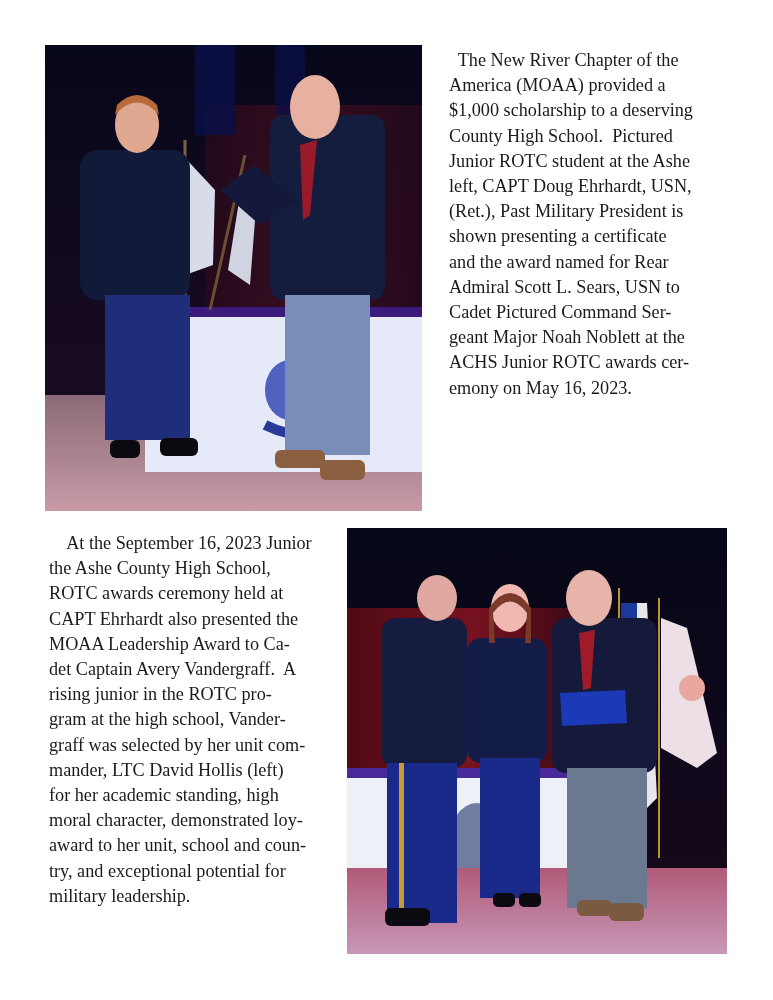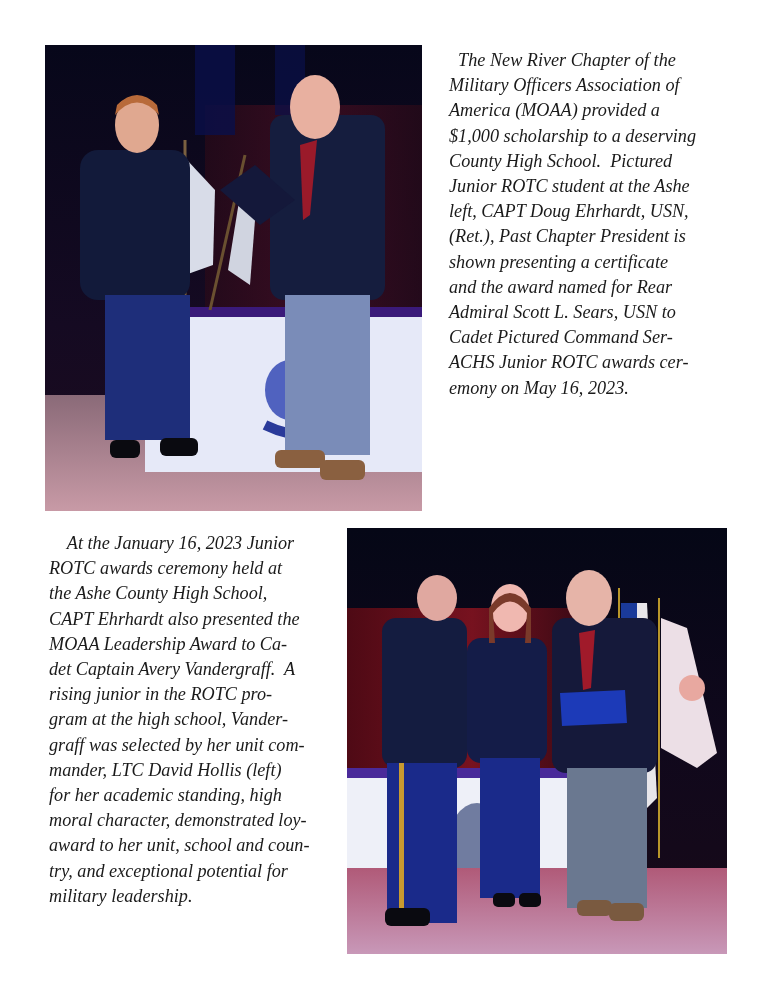"The New River Chapter of" .para { font-style: italic -> none }
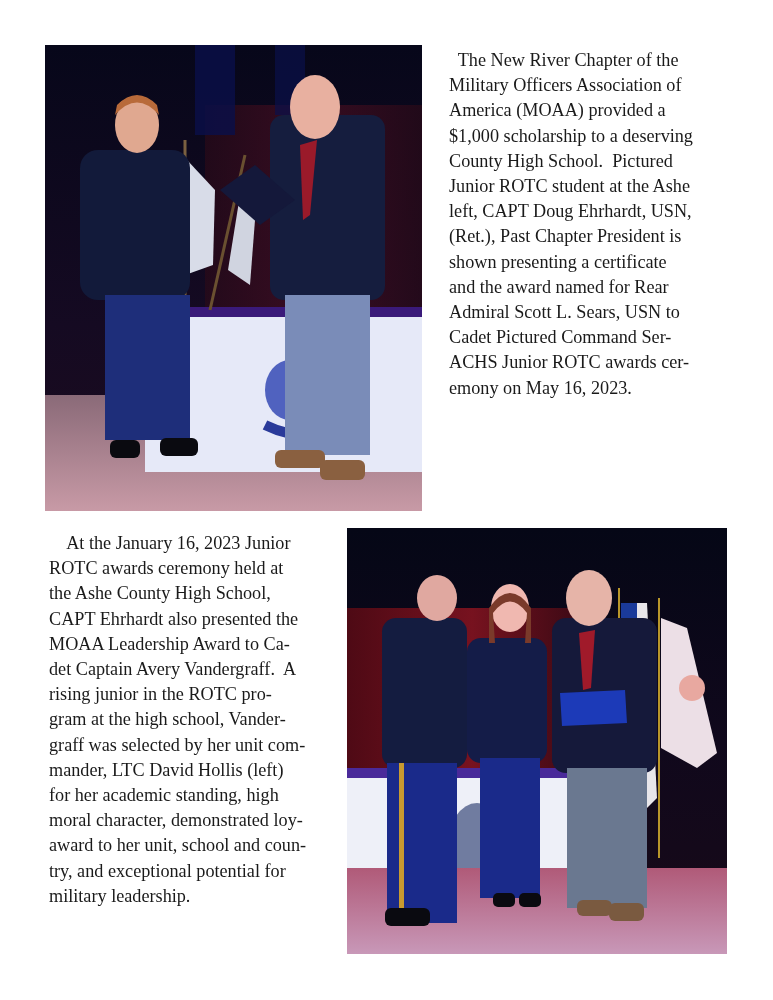"Military Officers Association of" span.line { html: <span>Military Officers Association of</span> -> none }
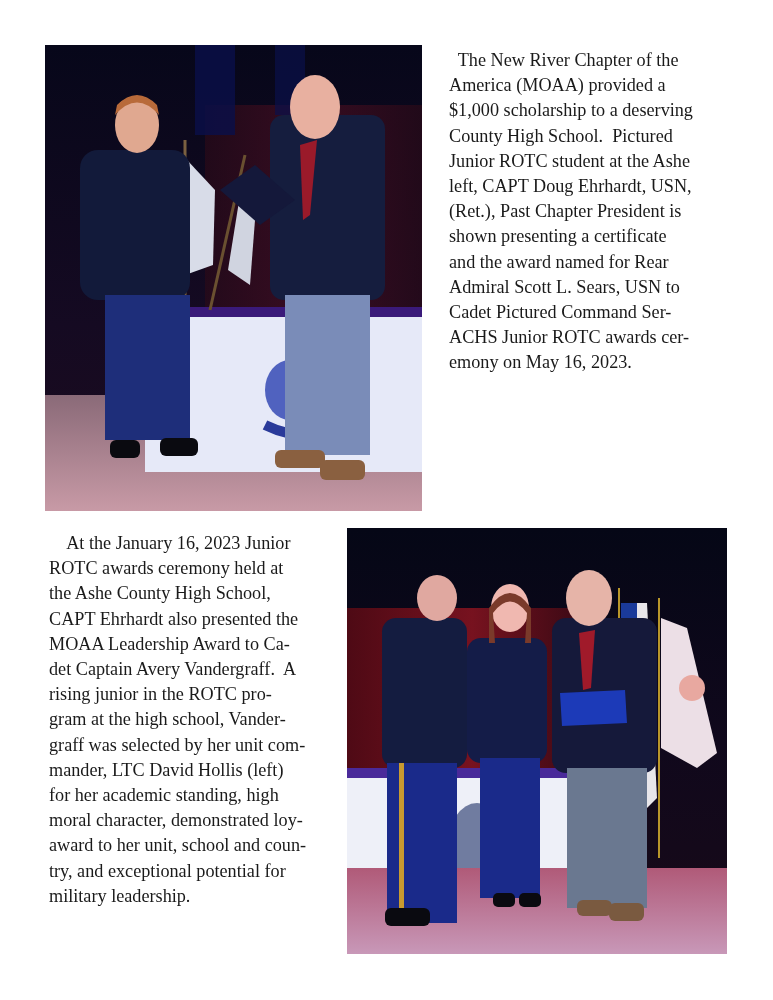"(Ret.), Past Chapter President is" span.line { text: Chapter -> Military }
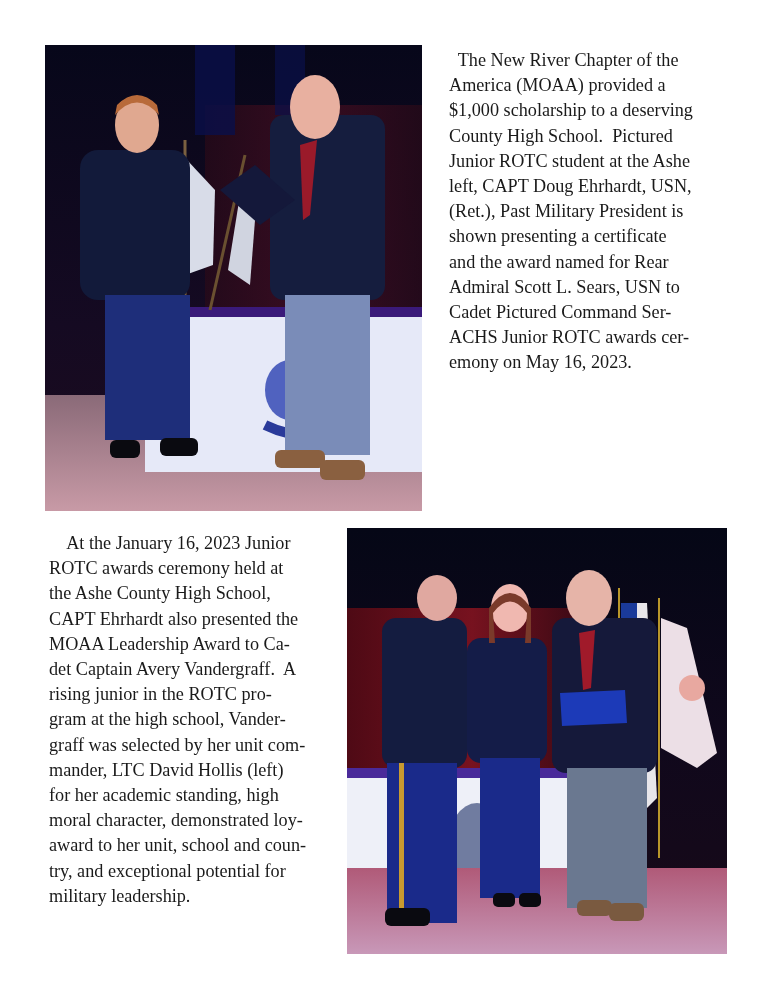"geant Major Noah Noblett at" span.line { html: none -> <span>geant Major Noah Noblett at the</span> }
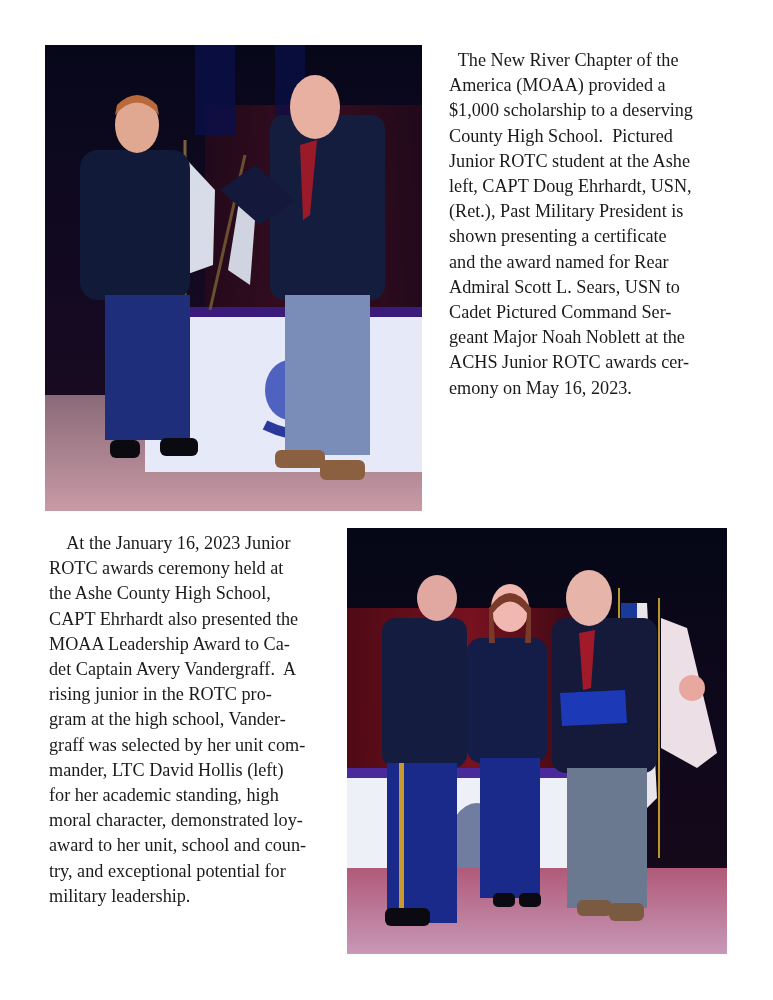"At the January 16, 2023" span.line { text: January -> September }
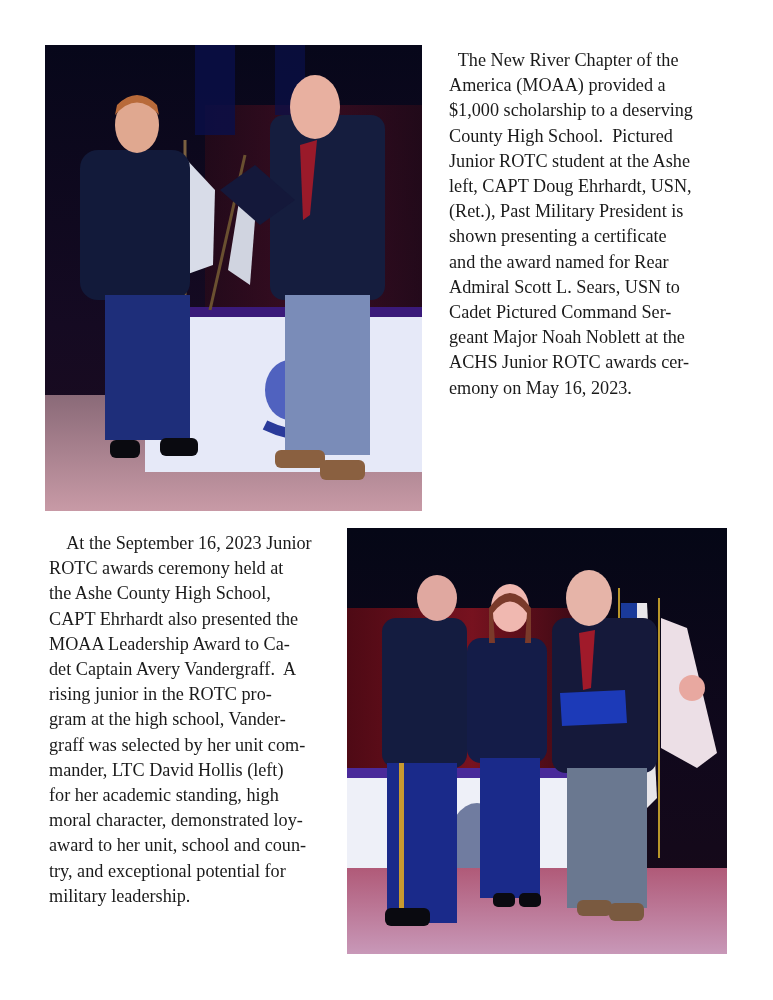"ROTC awards ceremony held at" span.line { order: before "the Ashe County High School," -> after "the Ashe County High School," }
